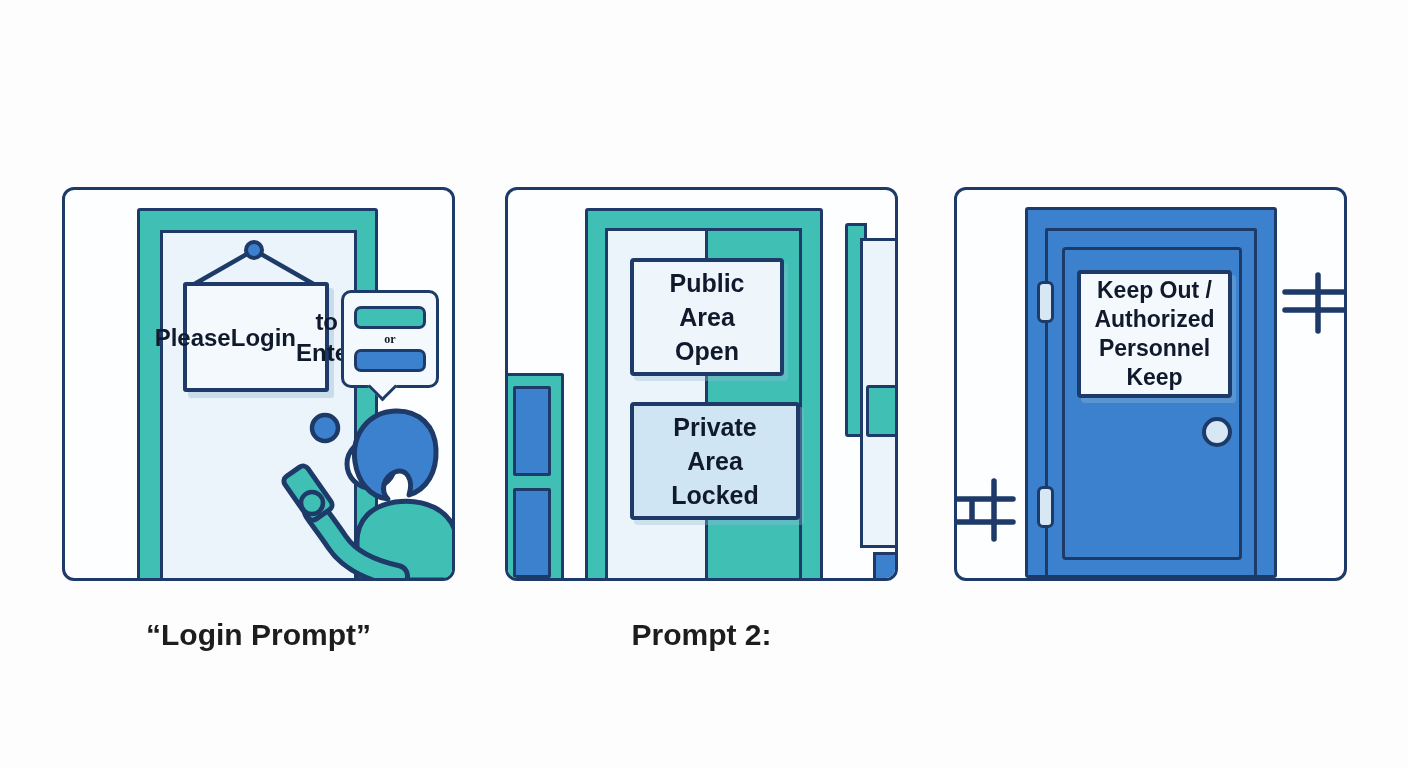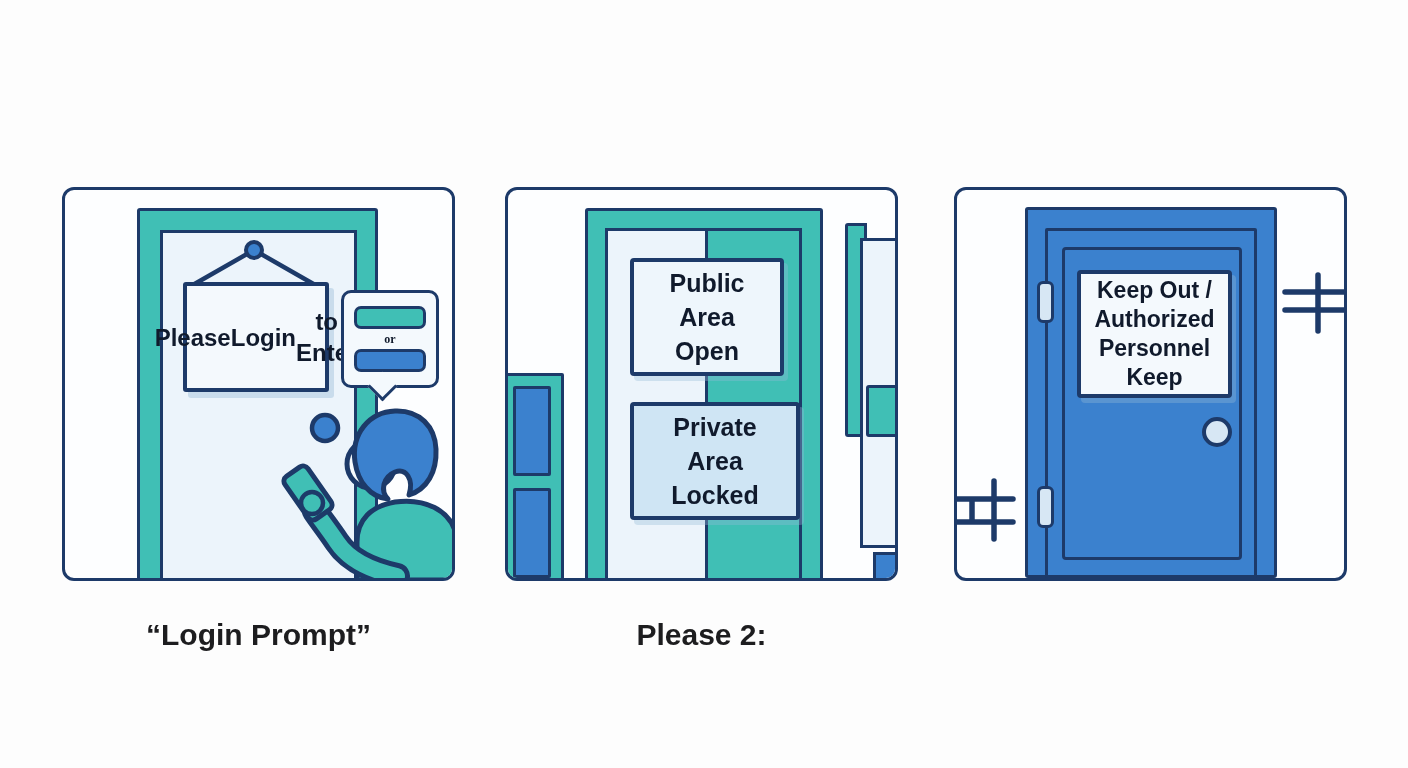"Please 2:" span { text: Please -> Prompt }
